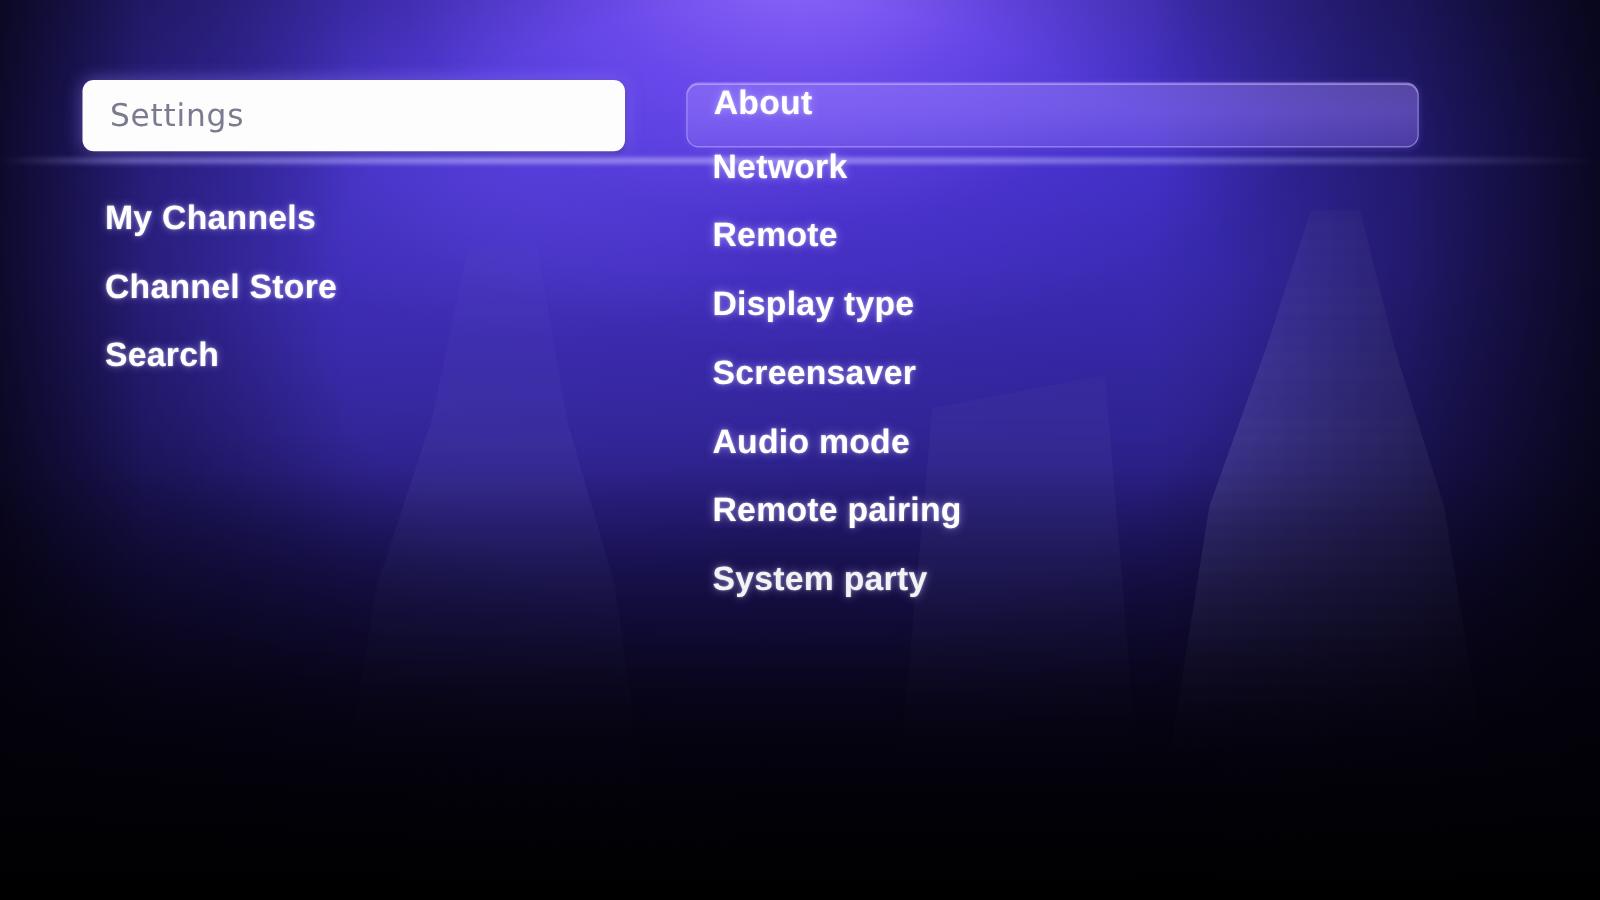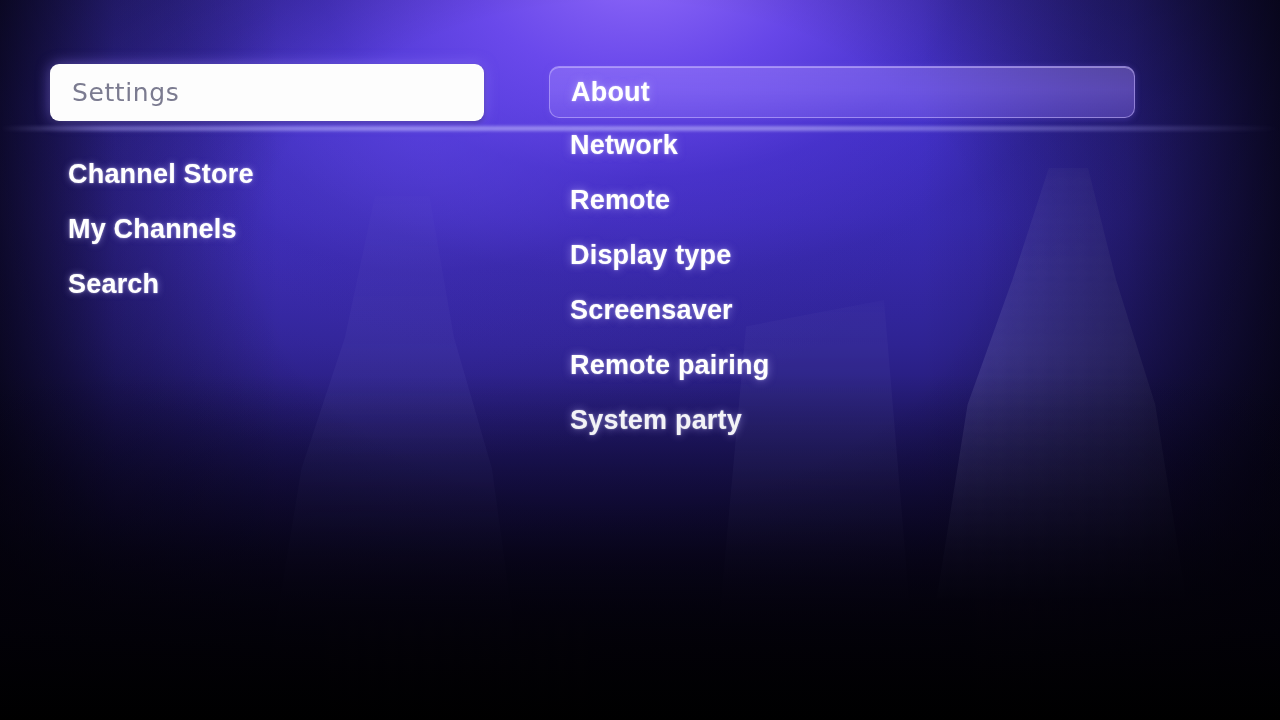"Settings" #left-col { left: 50px -> 66px }
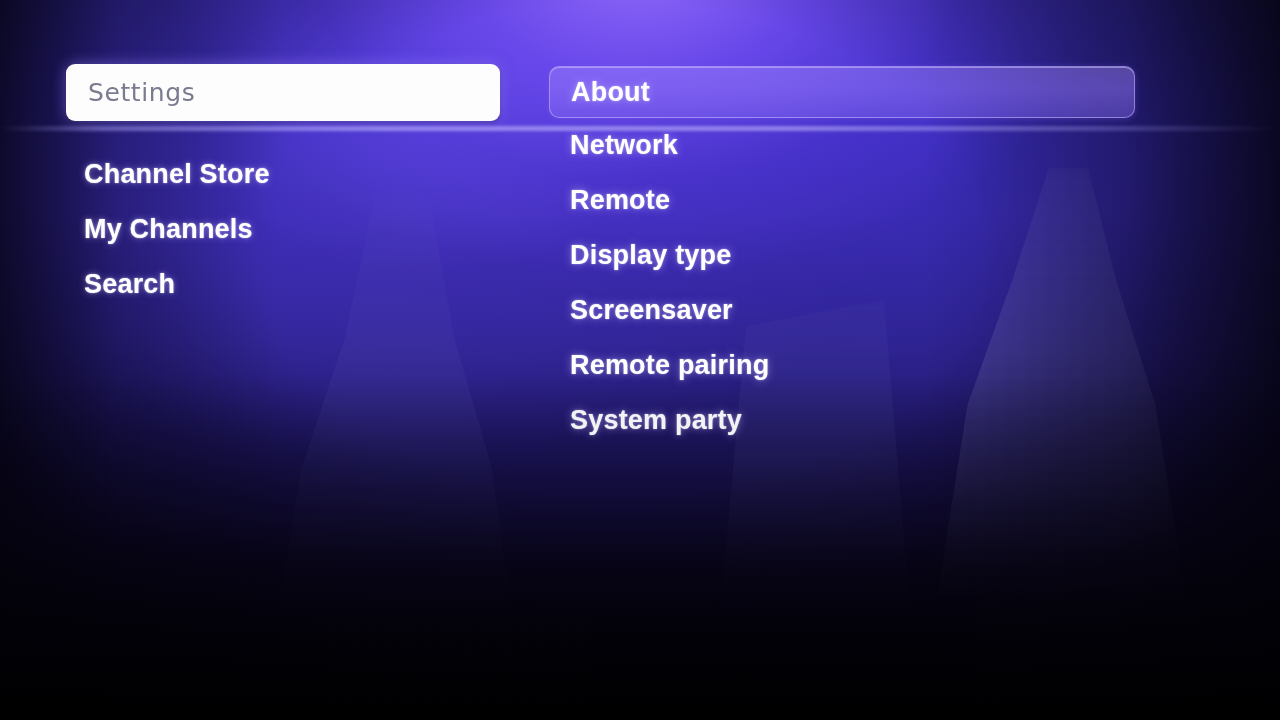"About" .right-item { align-items: center -> none }
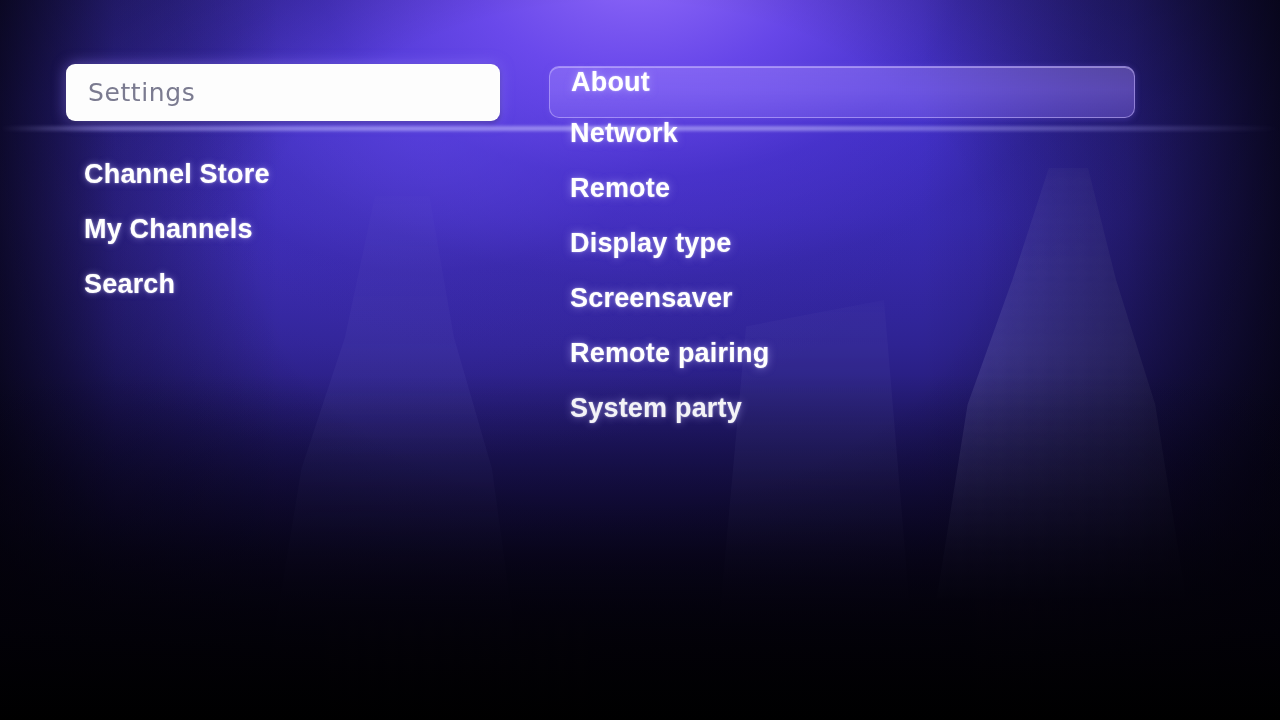"Channel Store" div.left-item { order: before "My Channels" -> after "My Channels" }
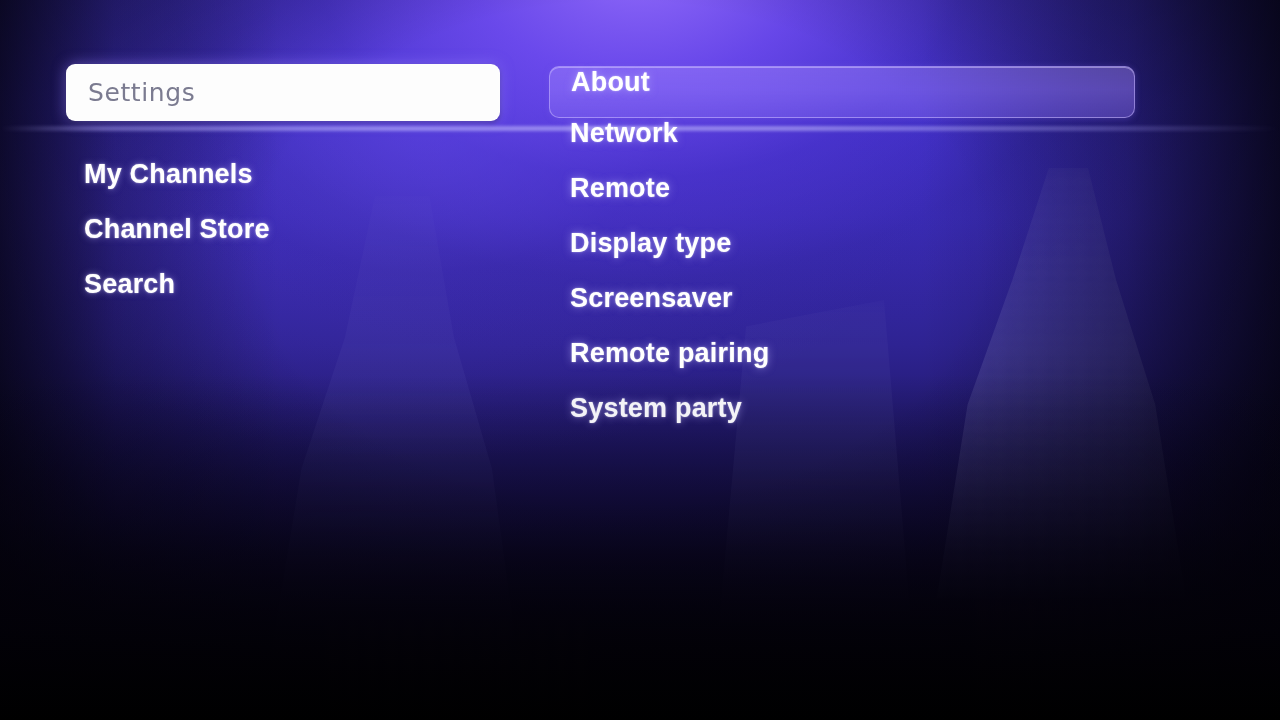"Audio mode" div.right-item { html: none -> <div> <span>Audio mode</span> </div> }
